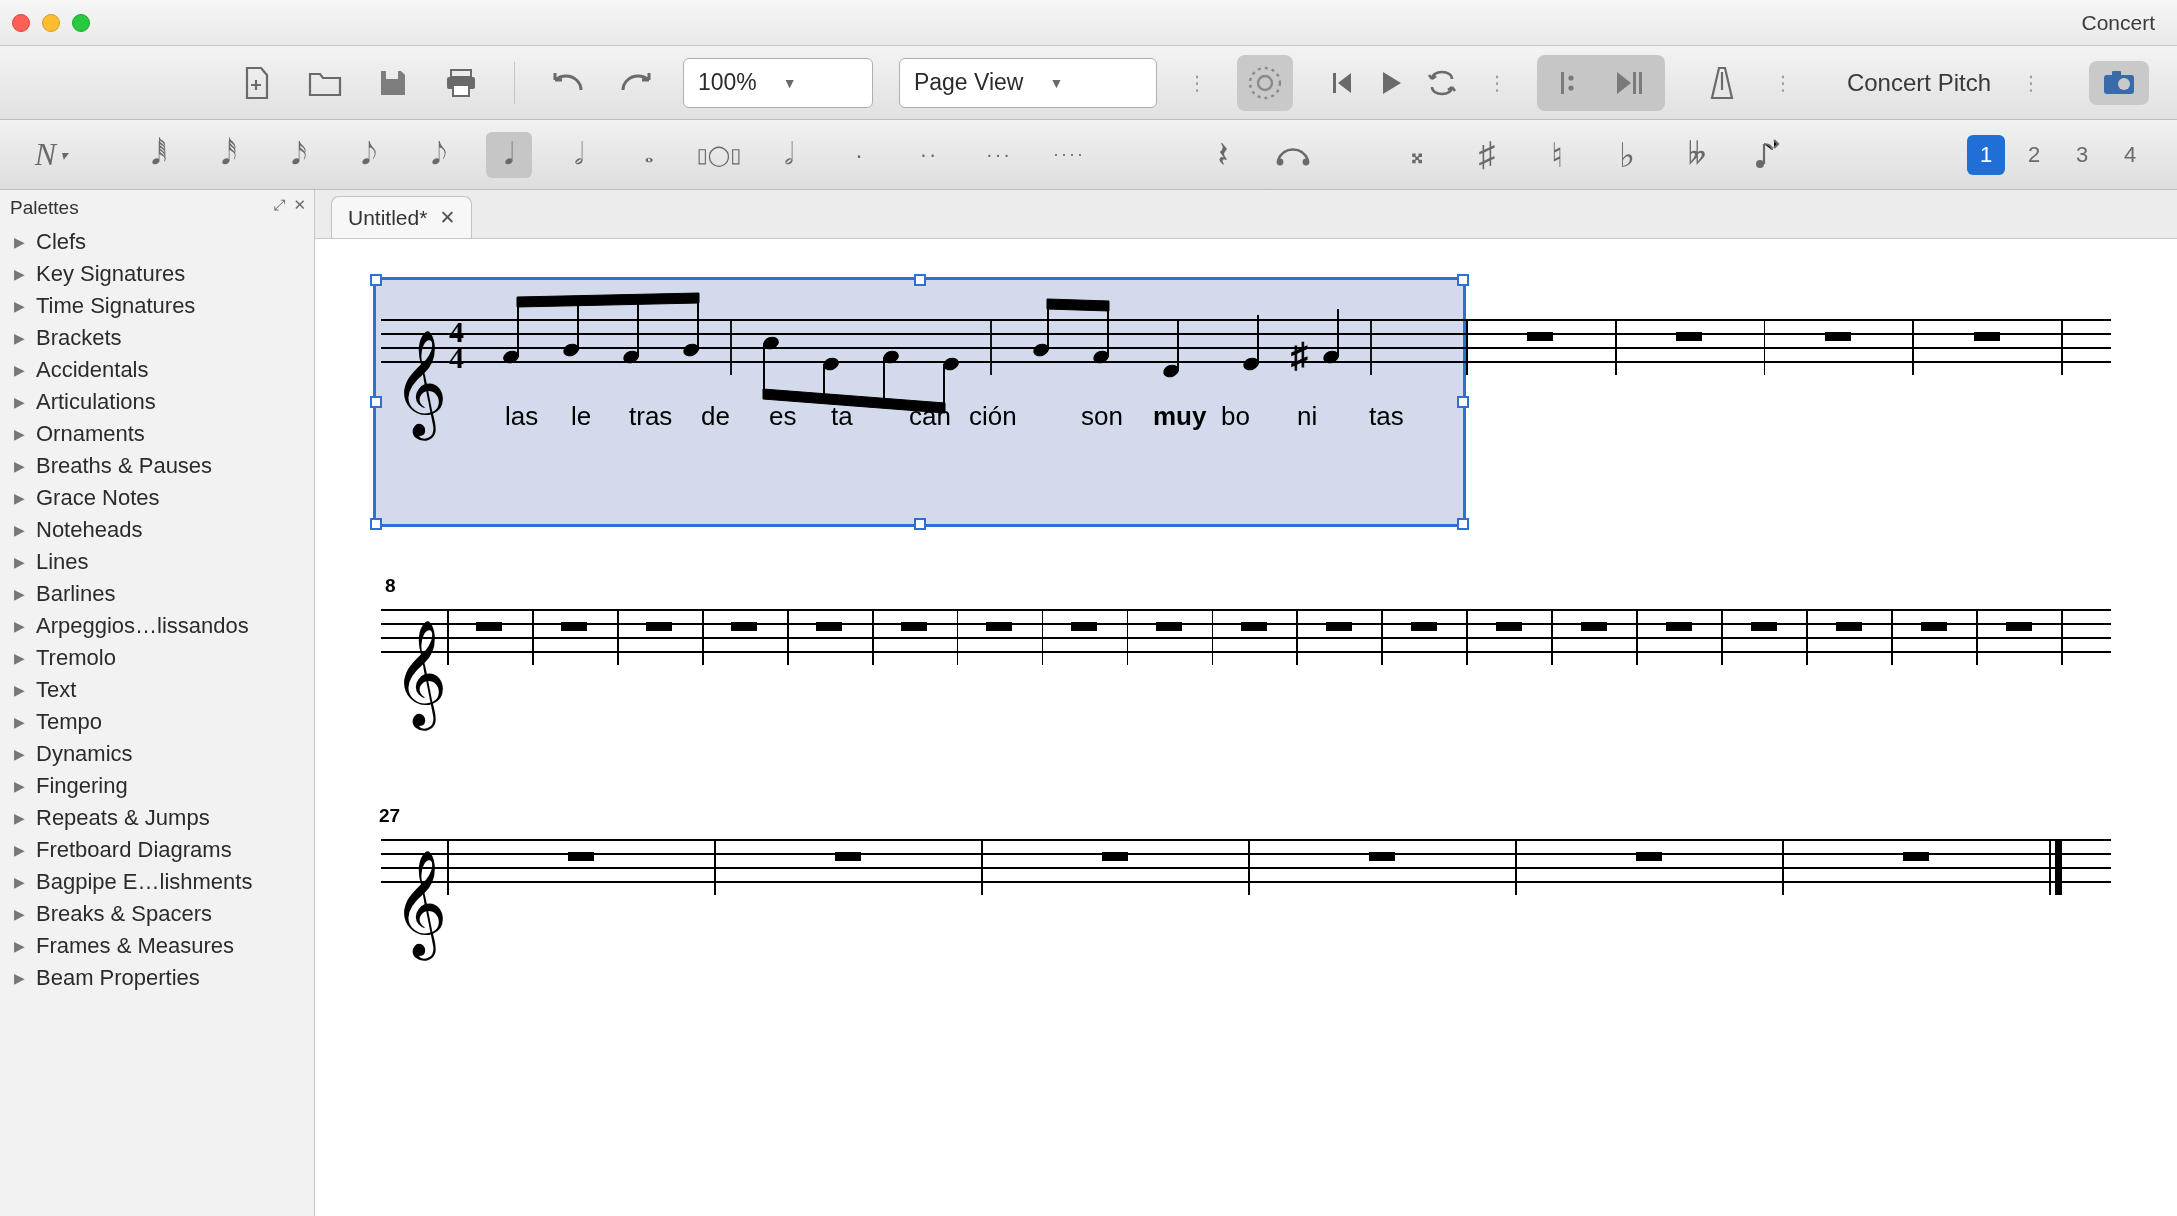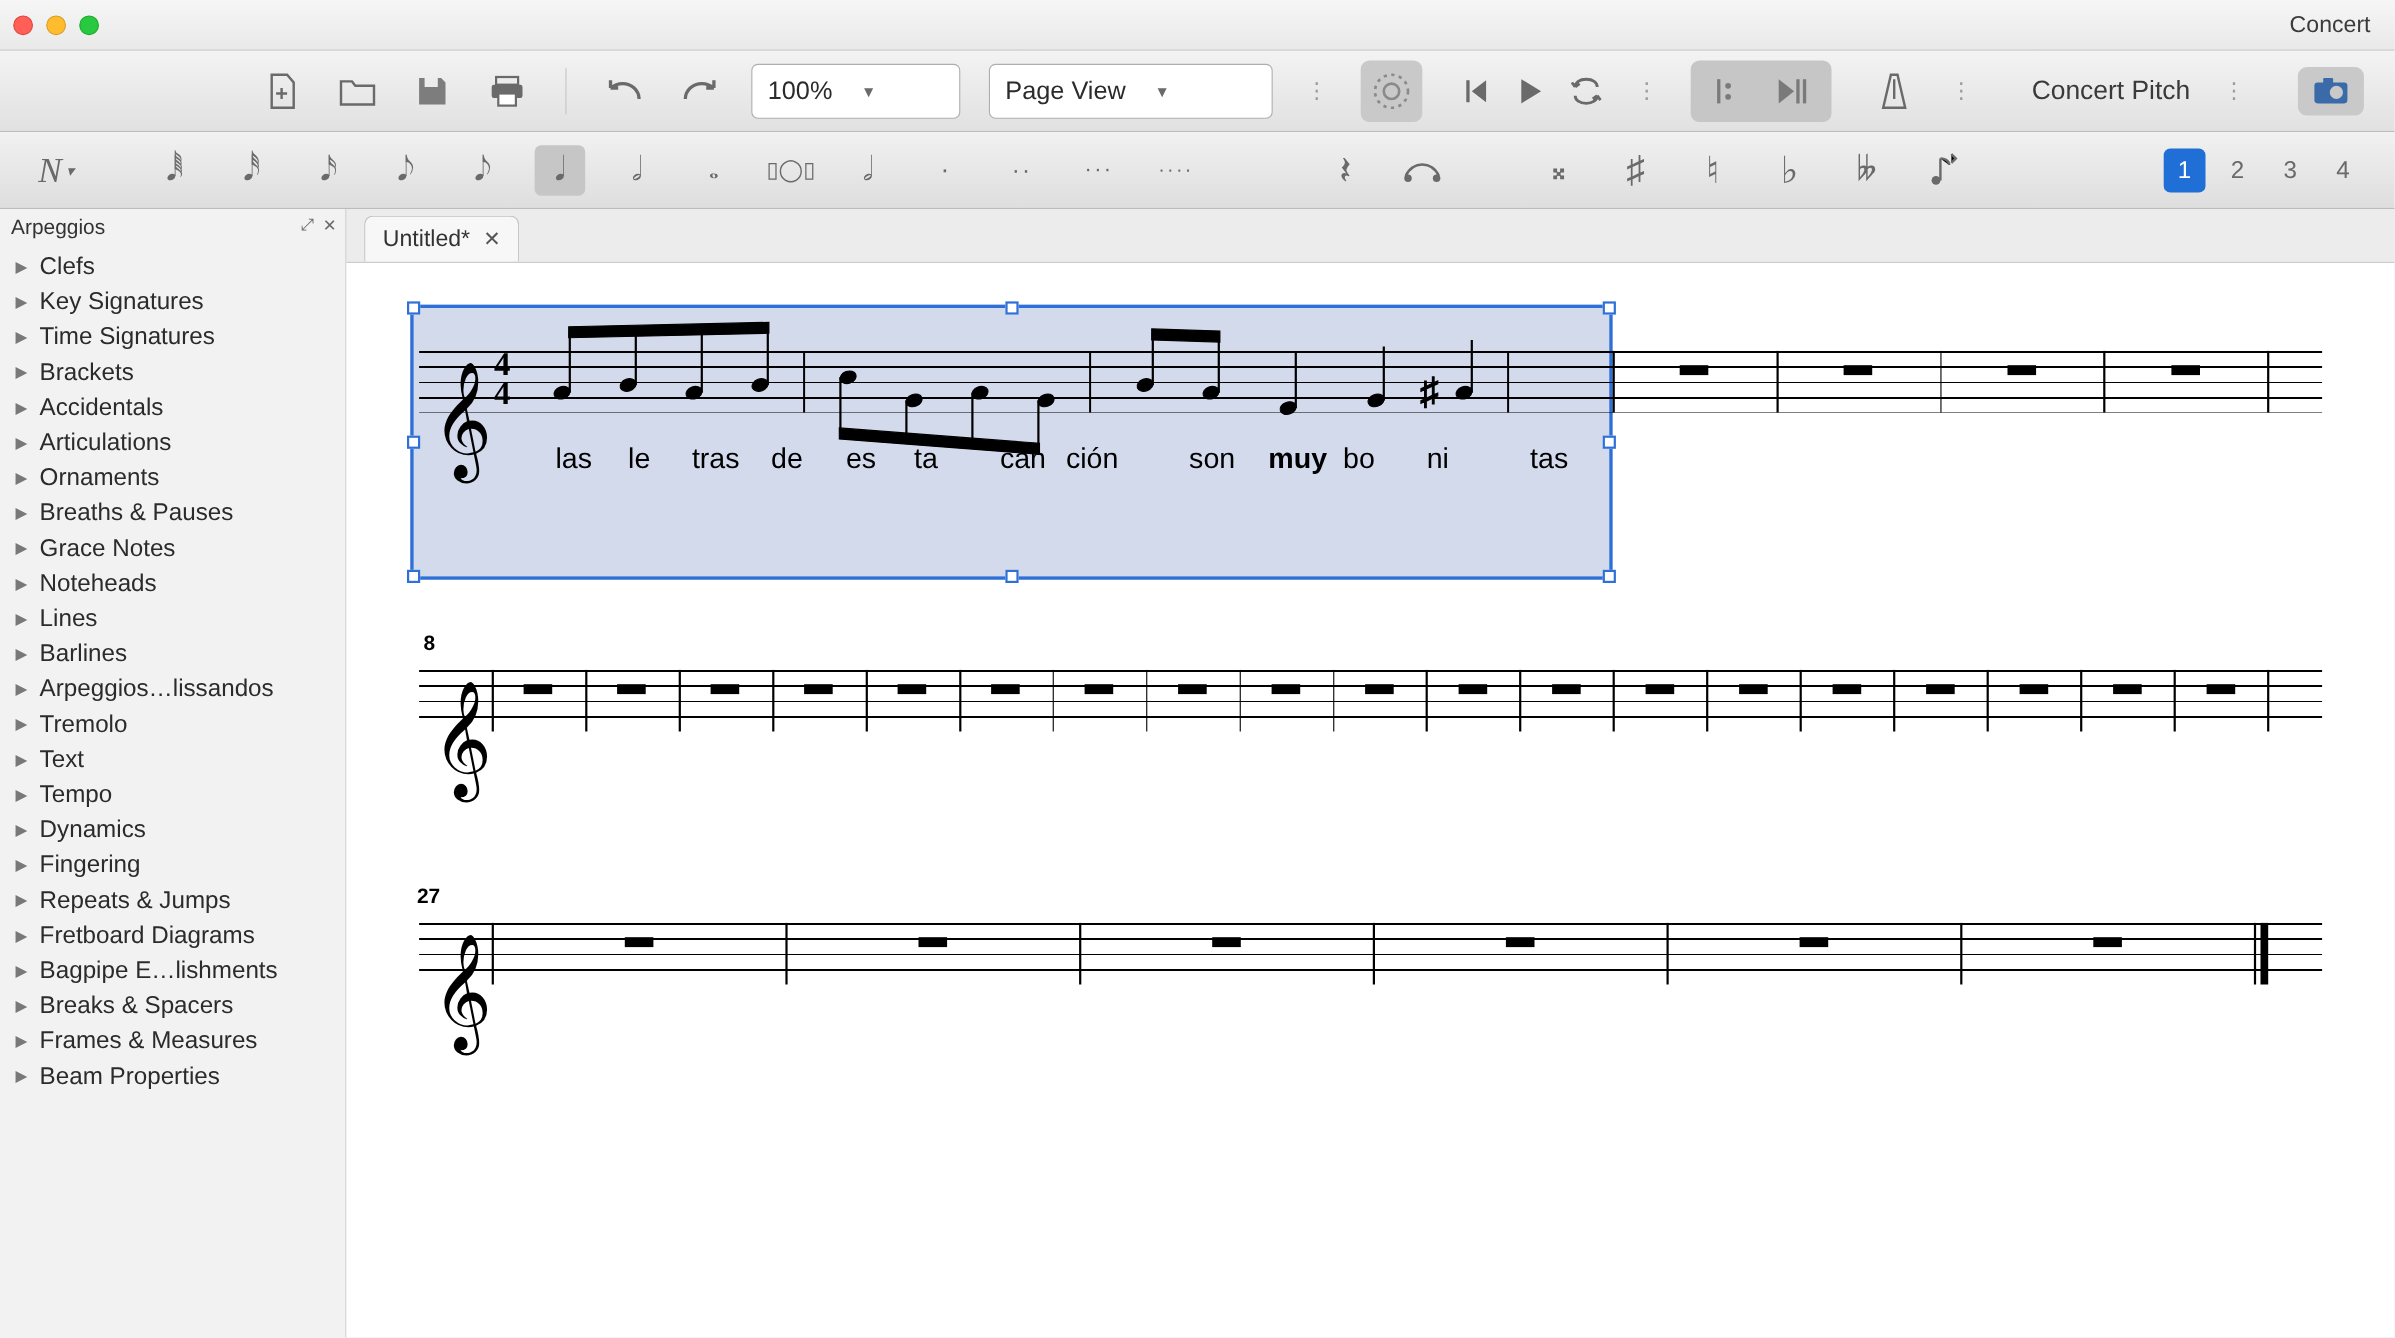"Arpeggios" span { text: Arpeggios -> Palettes }
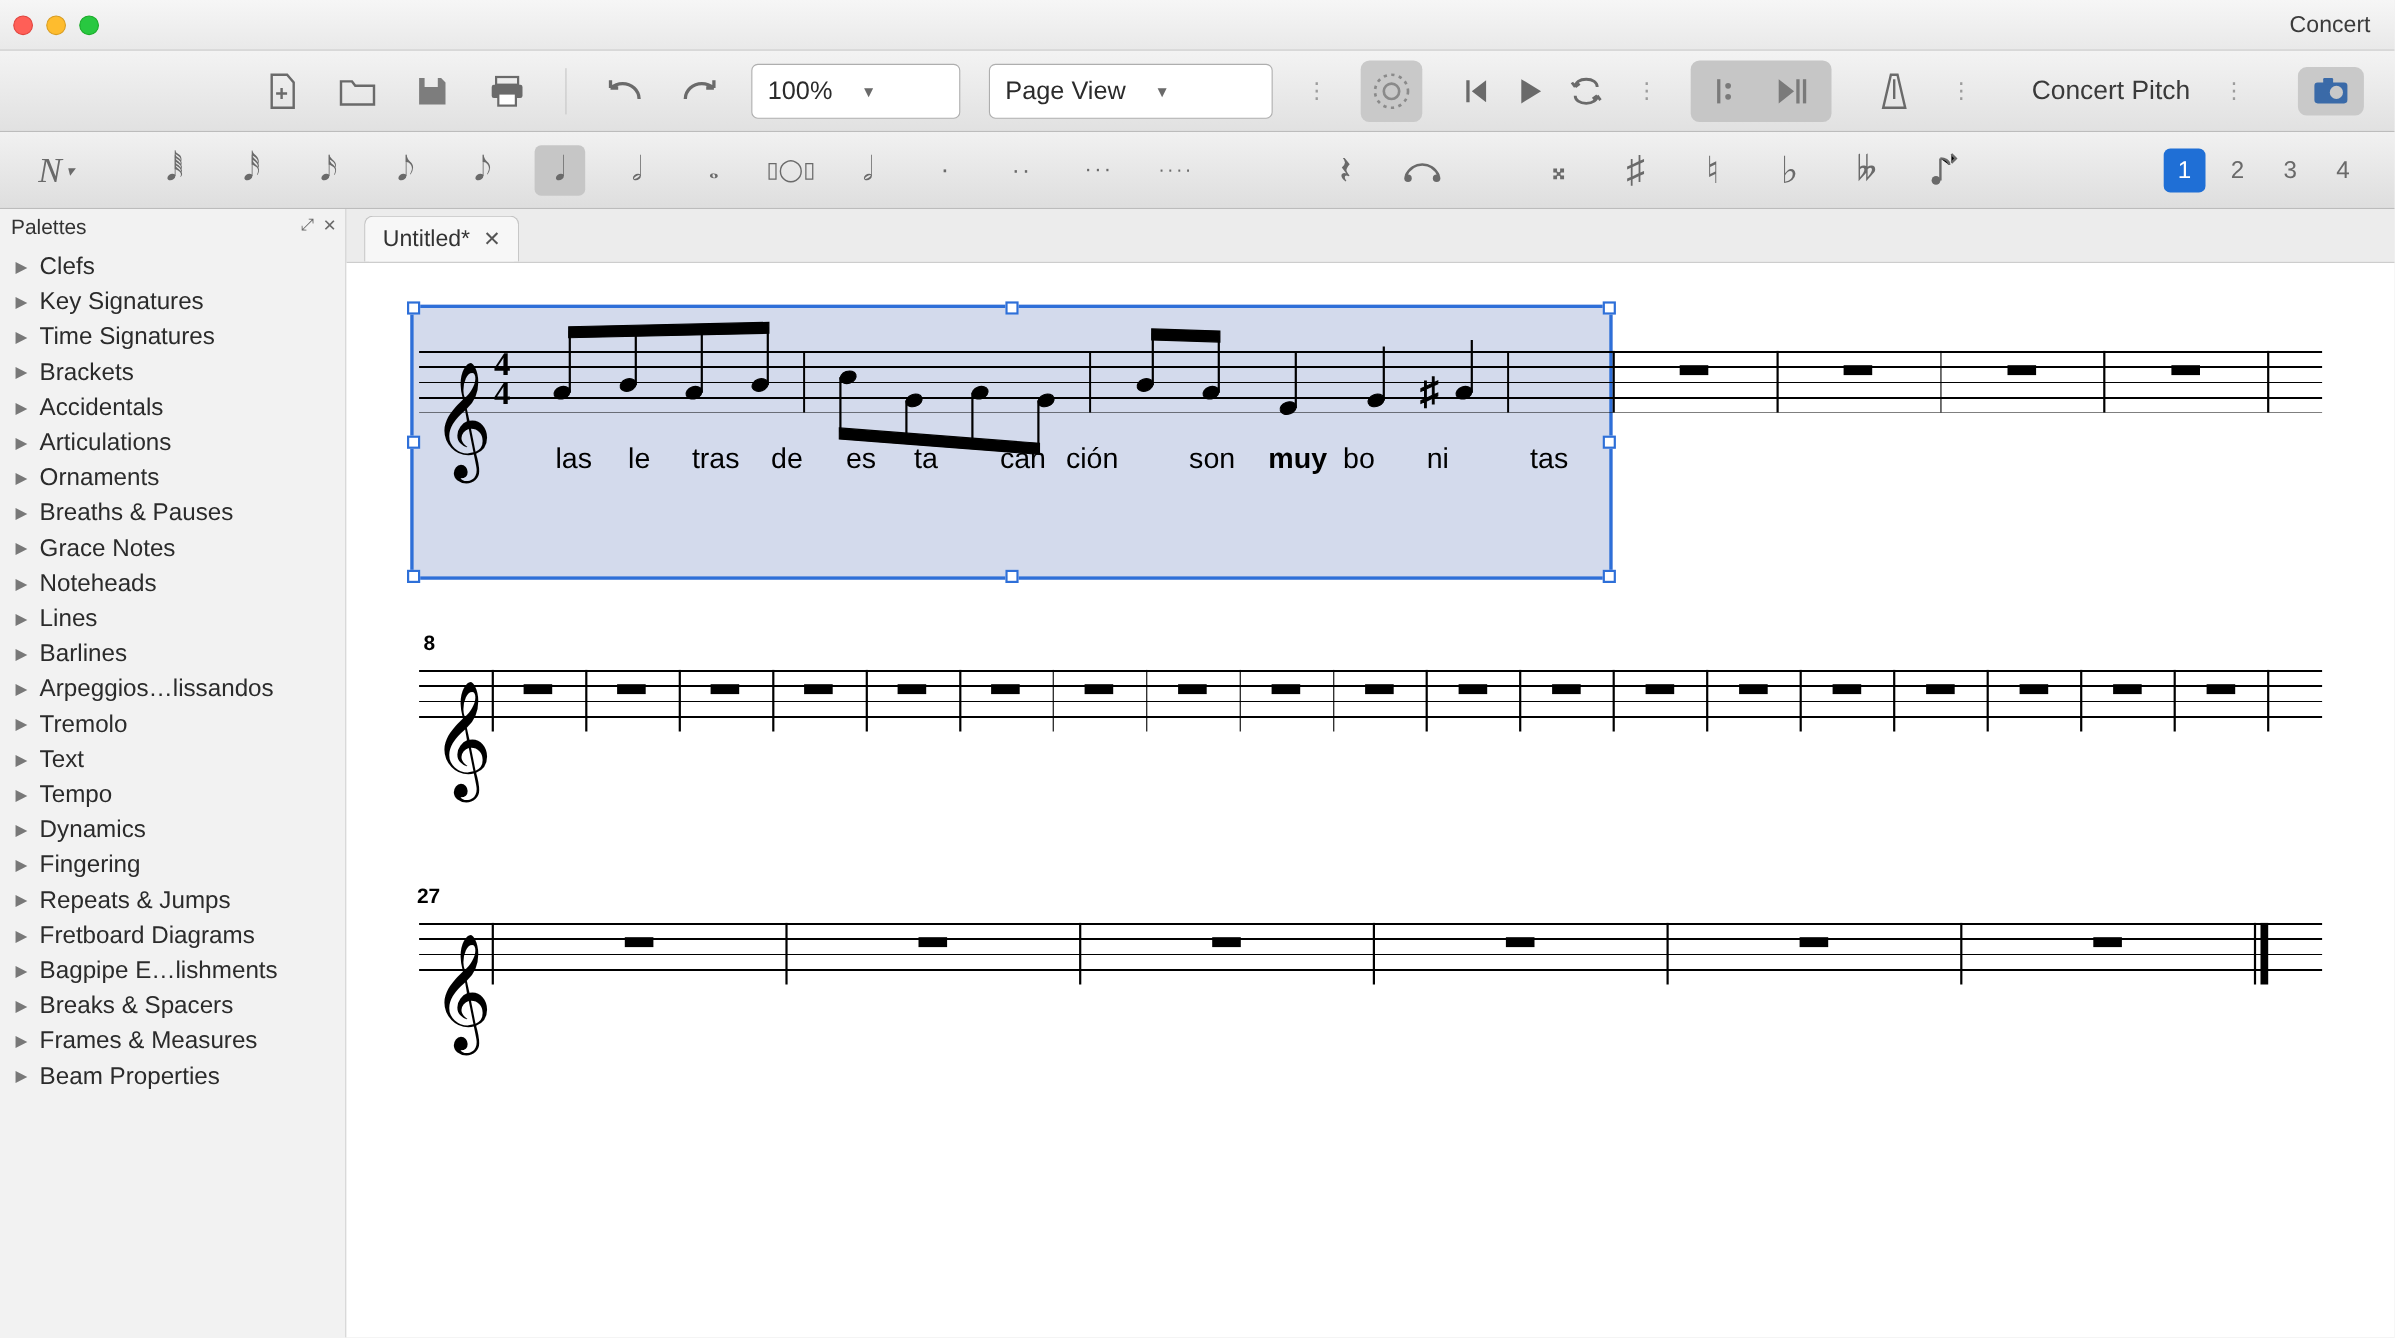"tas" span { left: 1010px -> 988px }
